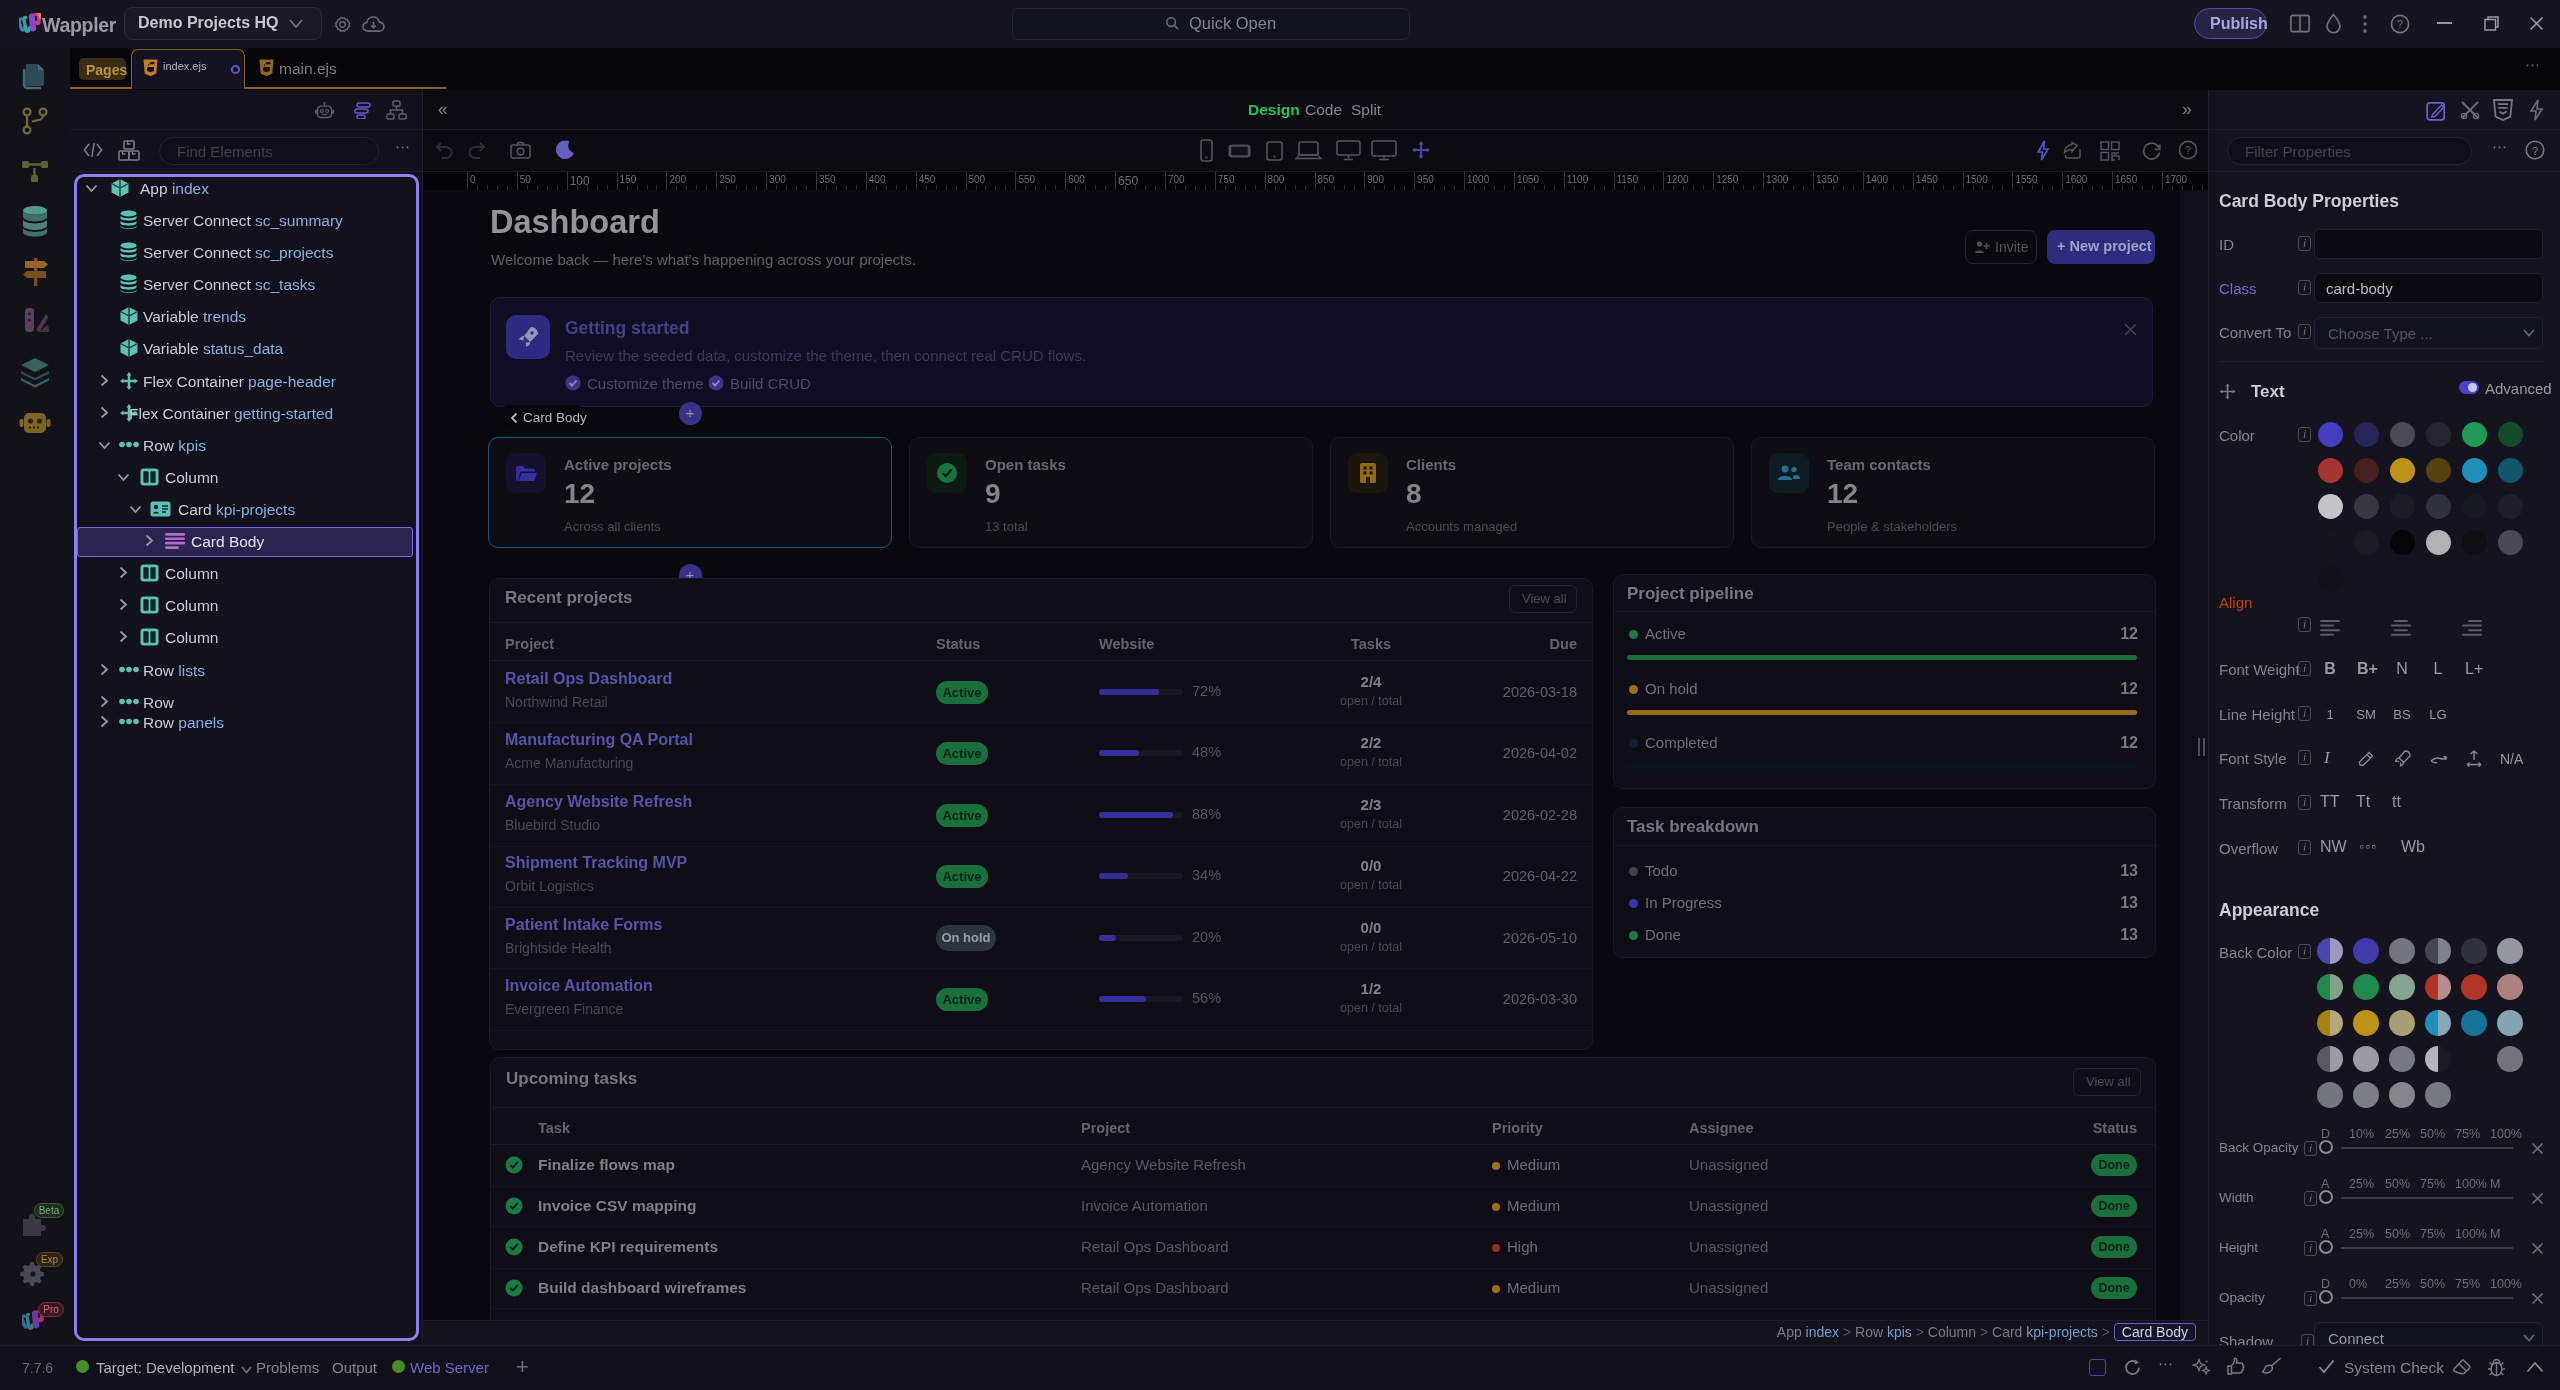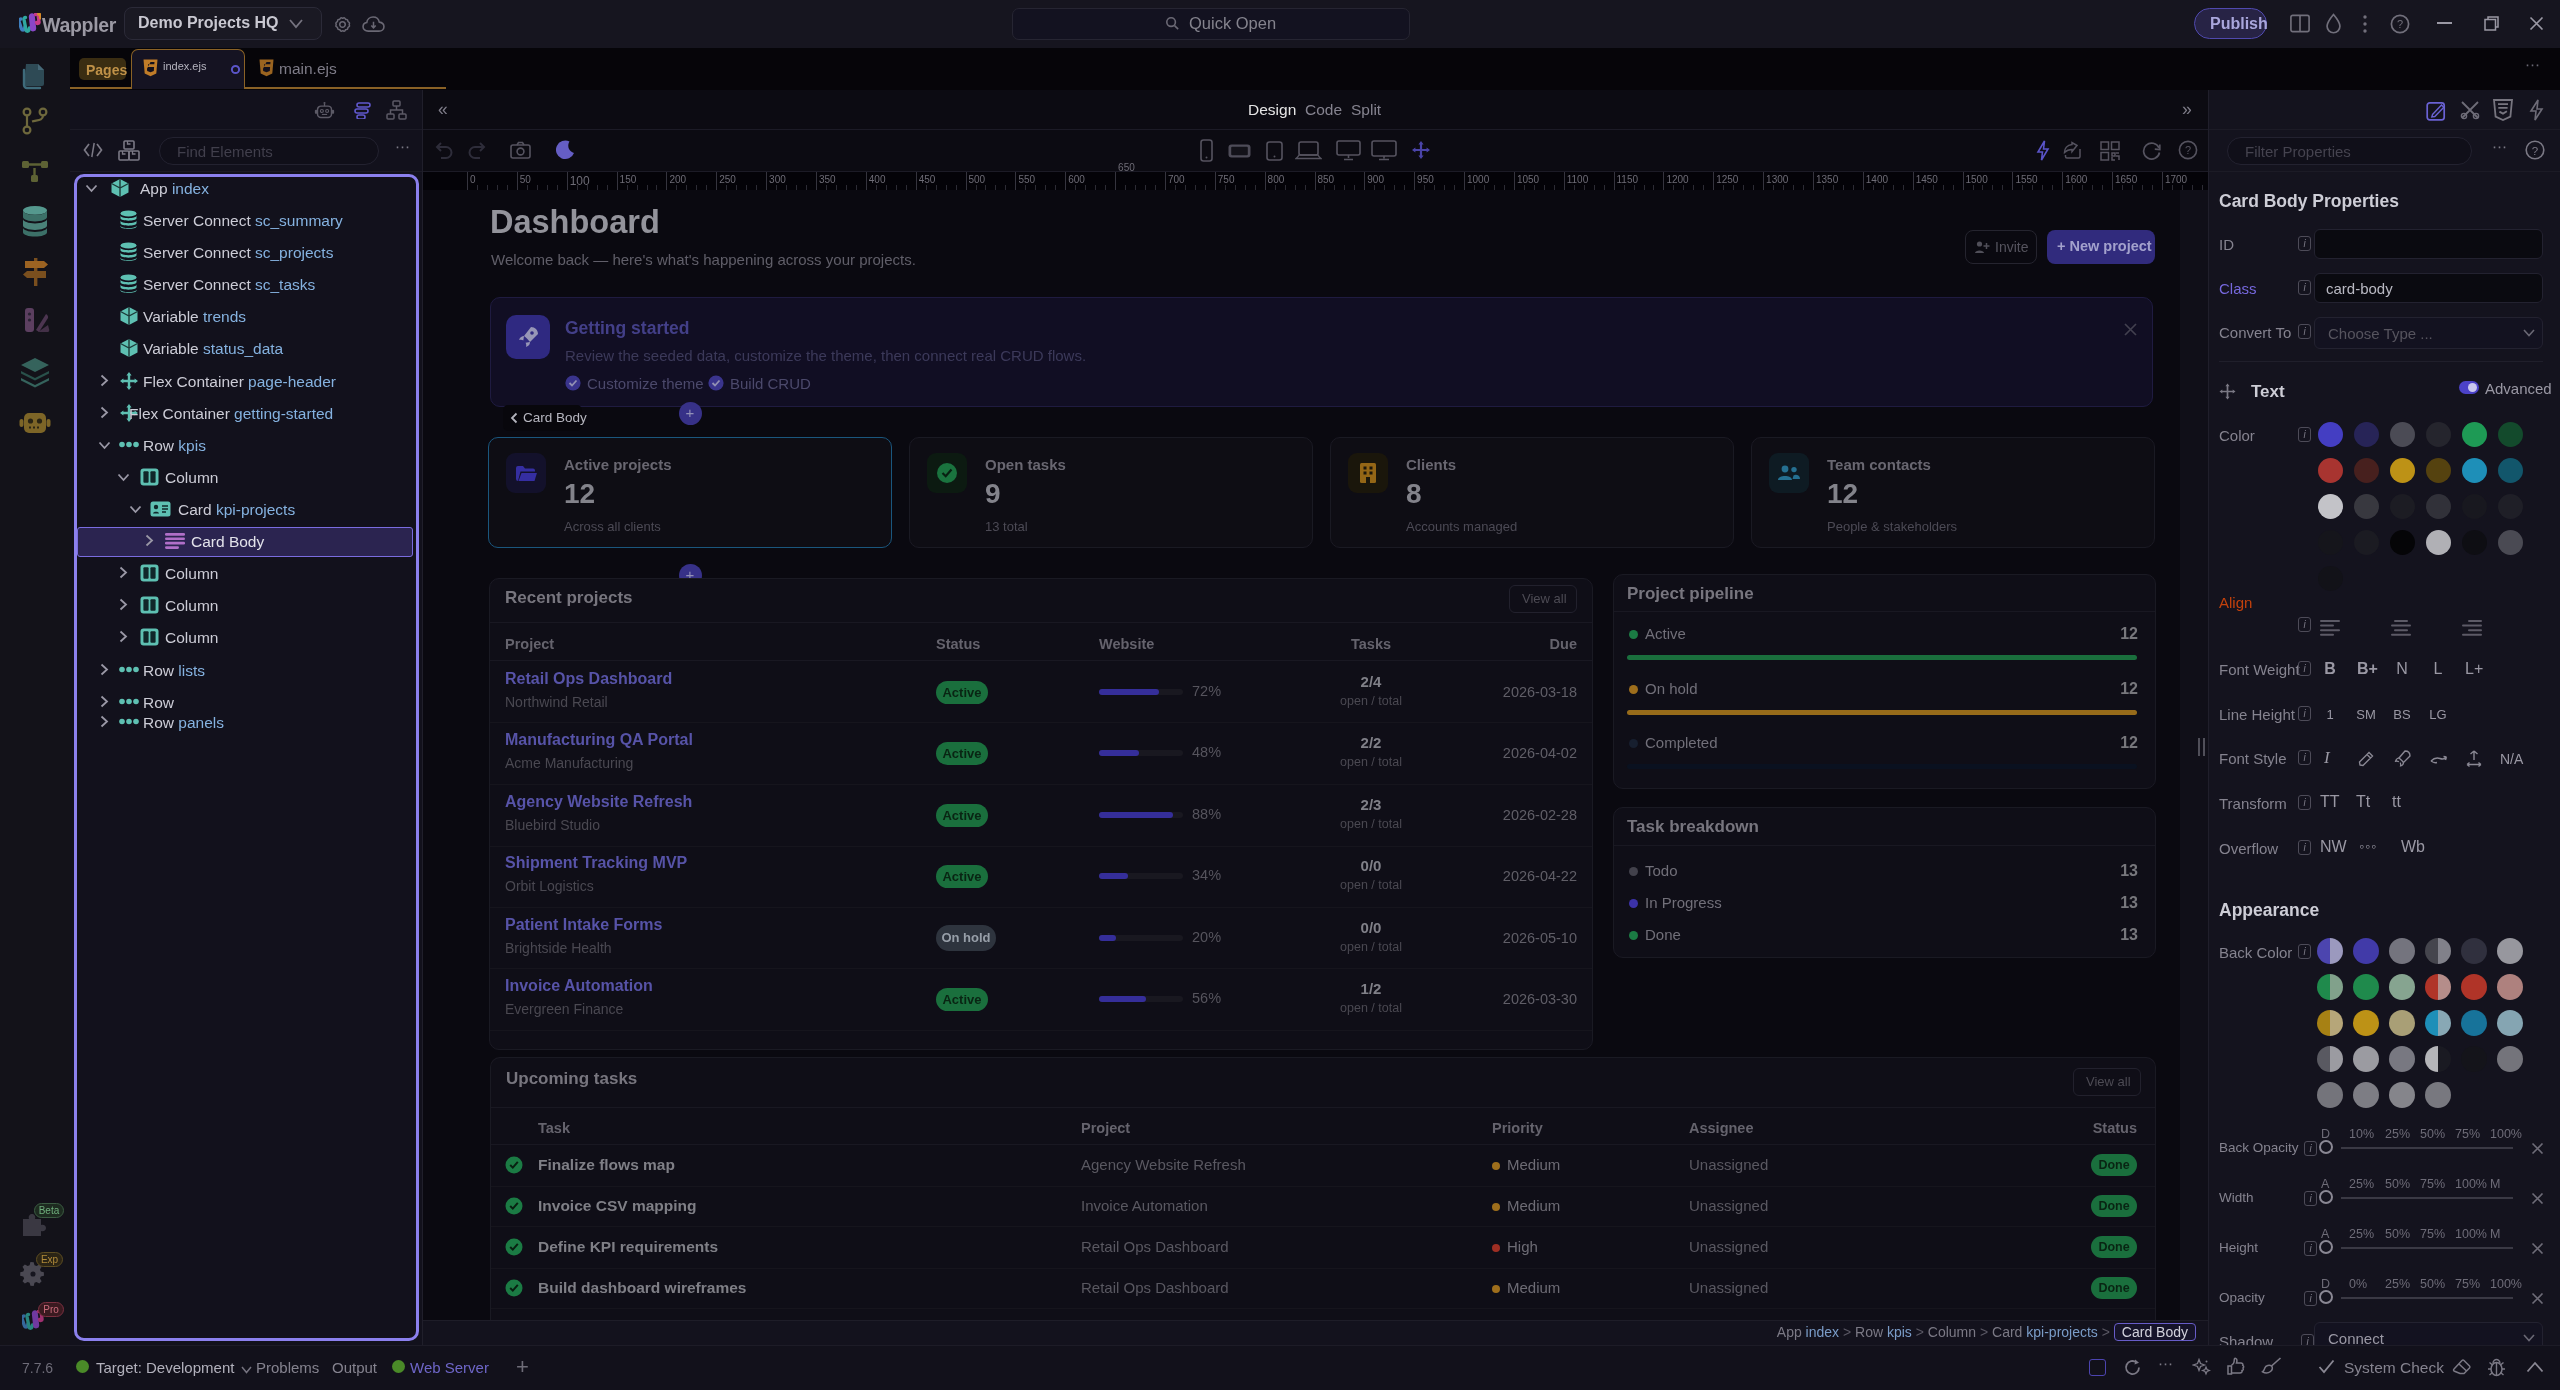"Design" div.abs { color: #e5e5e5 -> #22c55e; font-weight: normal -> bold }
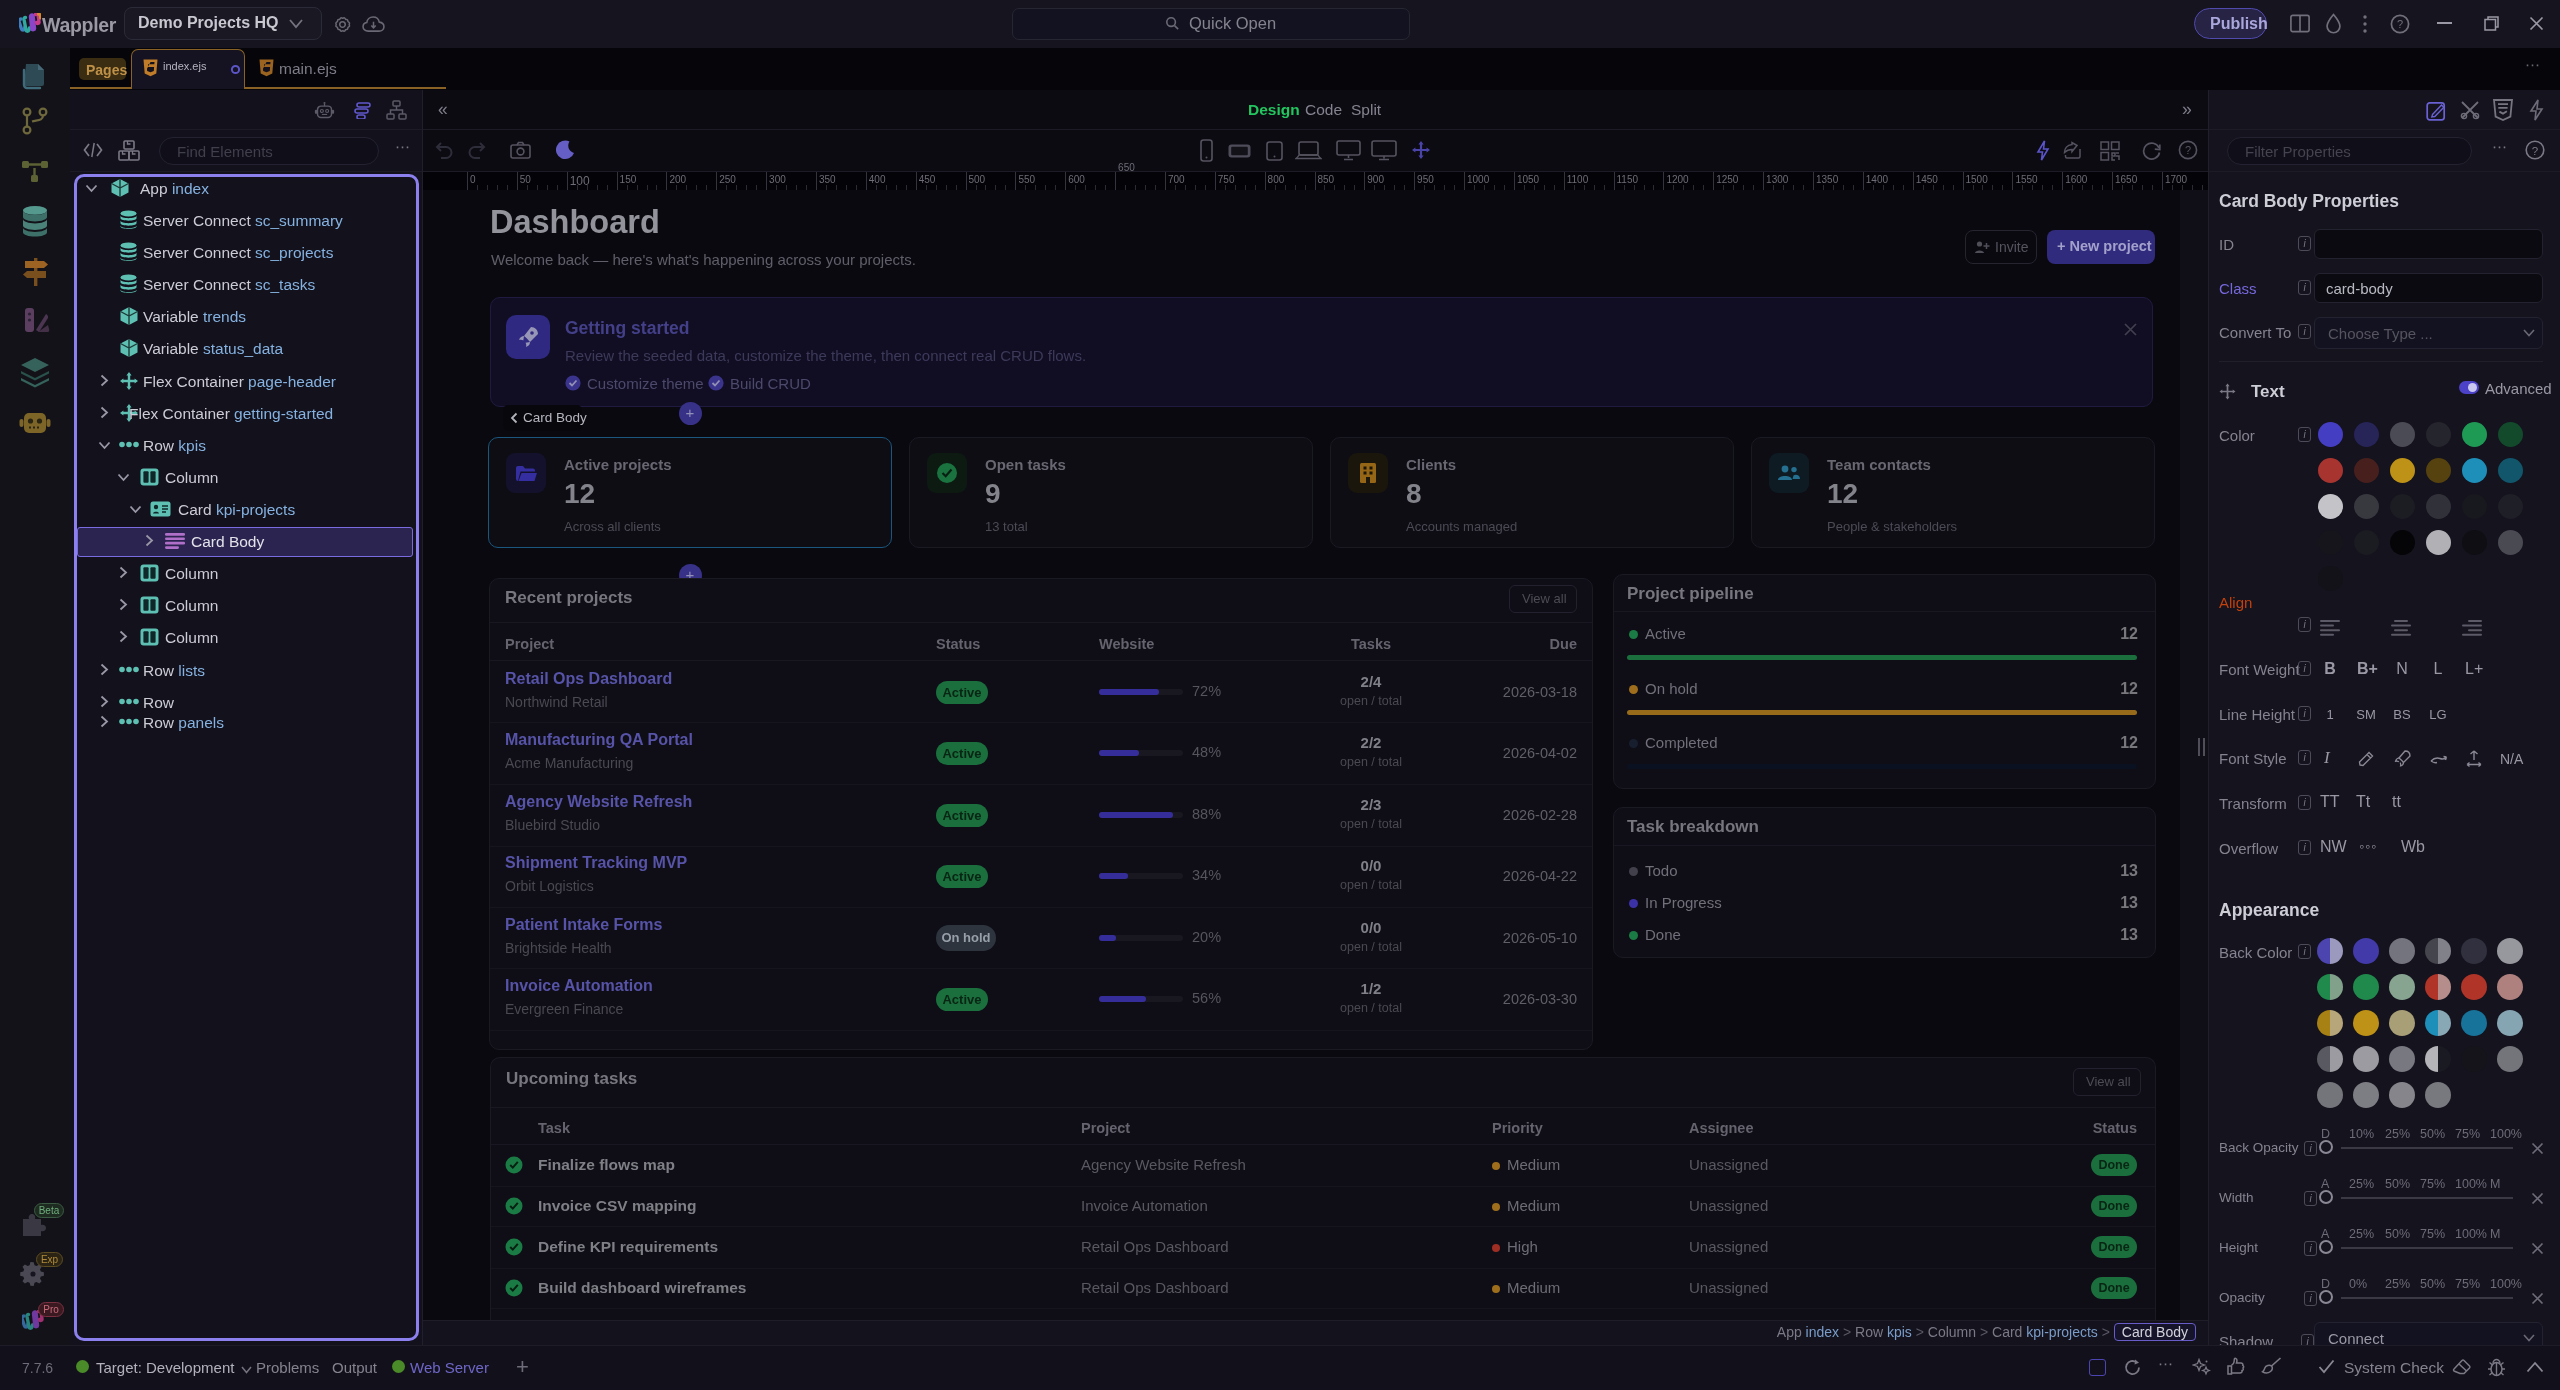"650" div.abs { font-size: 10px -> 12px; top: 72px -> 84px }
